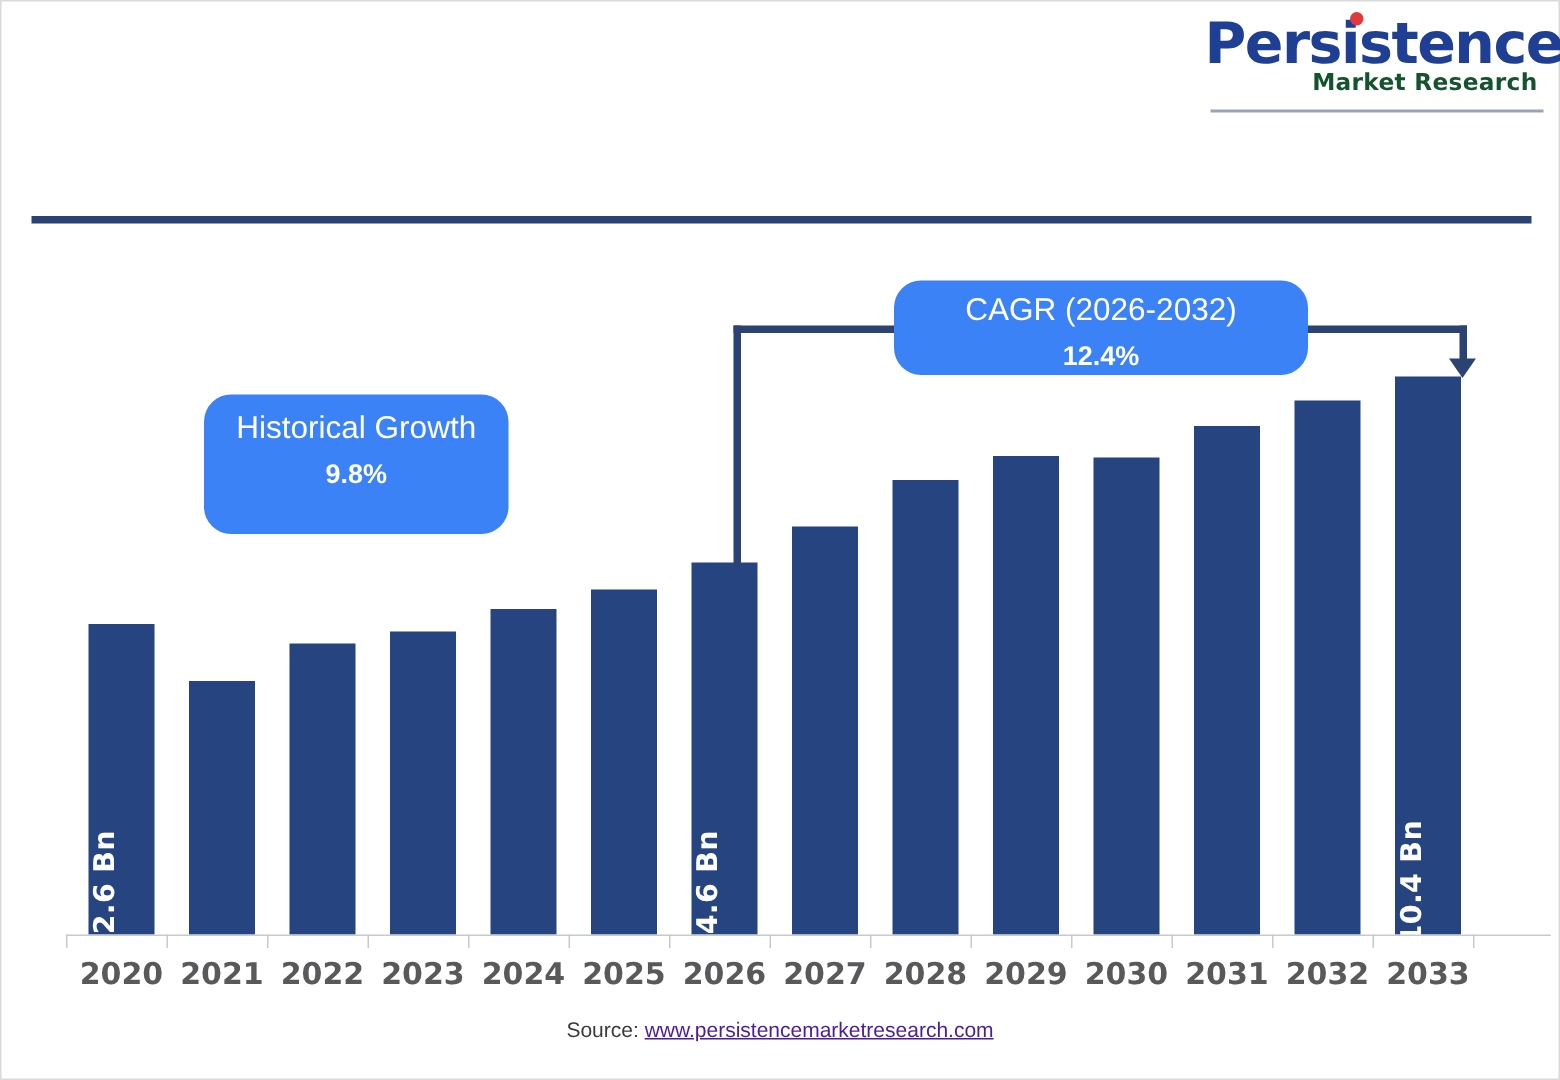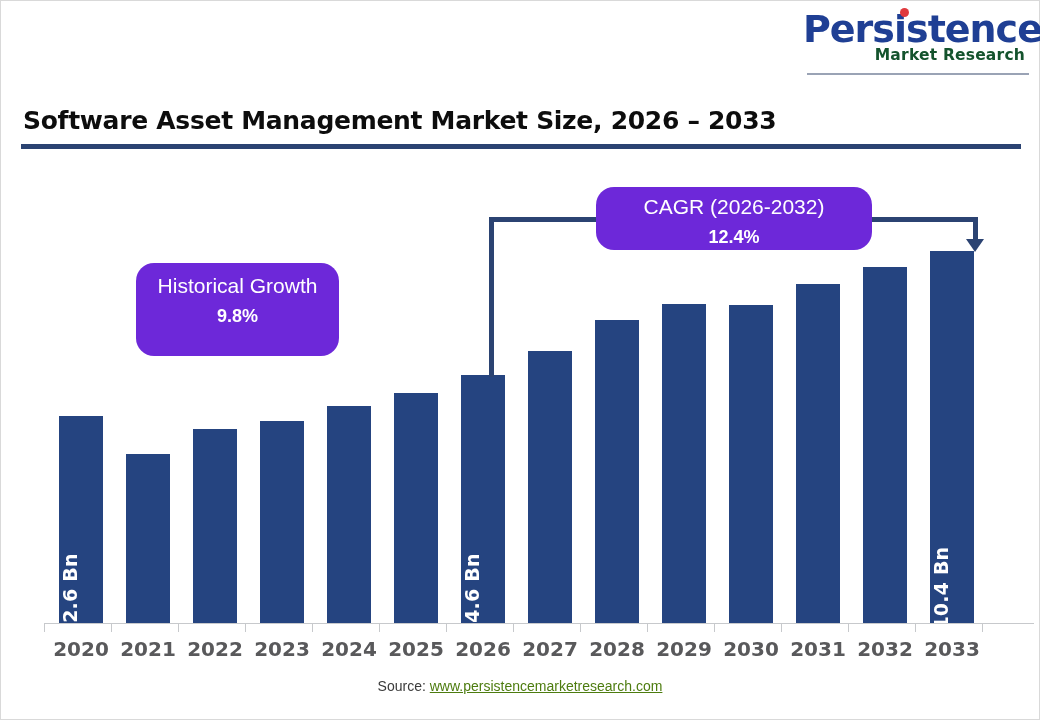"Software Asset Management Market Size," div.title { html: <div>Software Asset Management Market Size, 2026 – 2033</div> -> none }
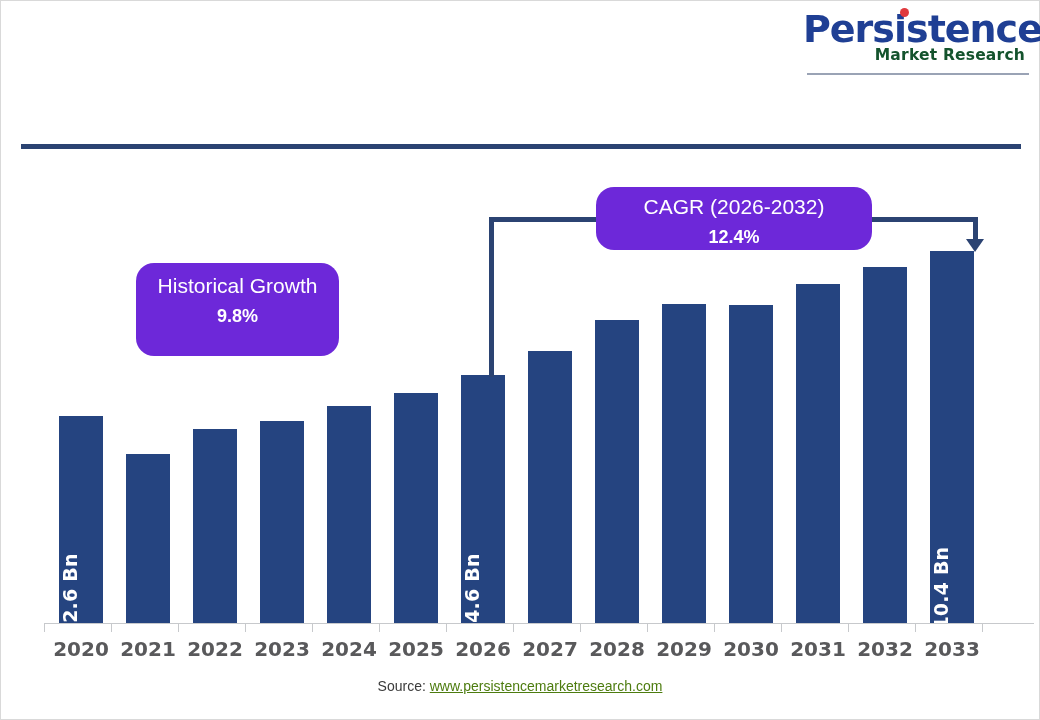"CAGR (2026-2032)" .callout { background: #6d28d9 -> #3b82f6 }
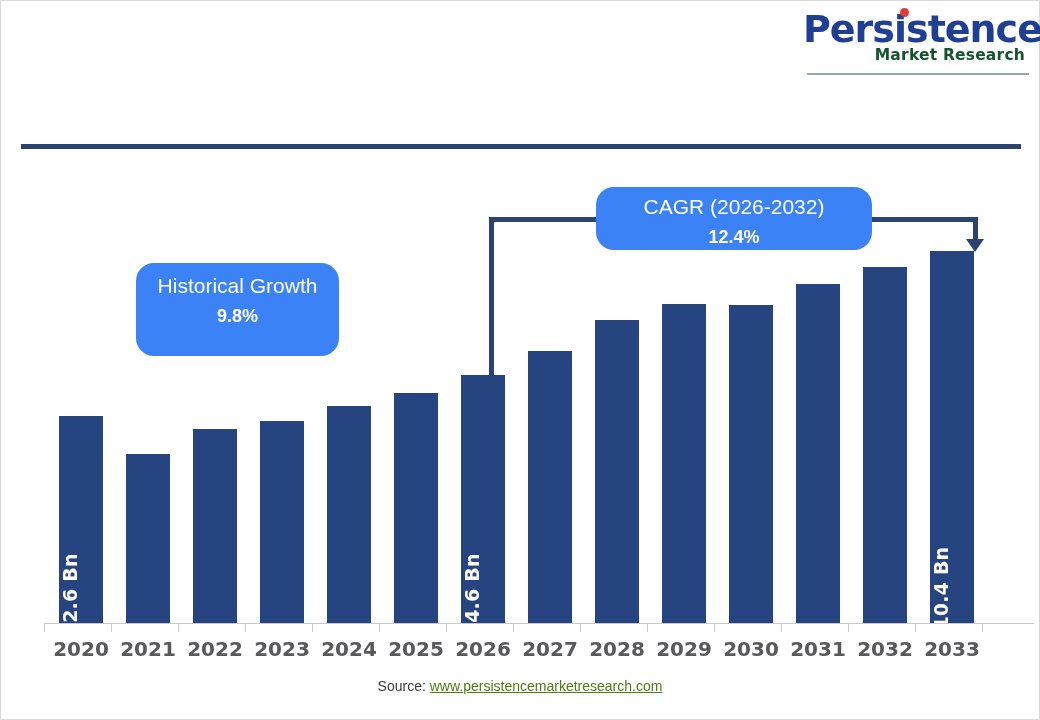"www.persistencemarketresearch.com" .source a { color: #4d7c0f -> #4c1d95 }
